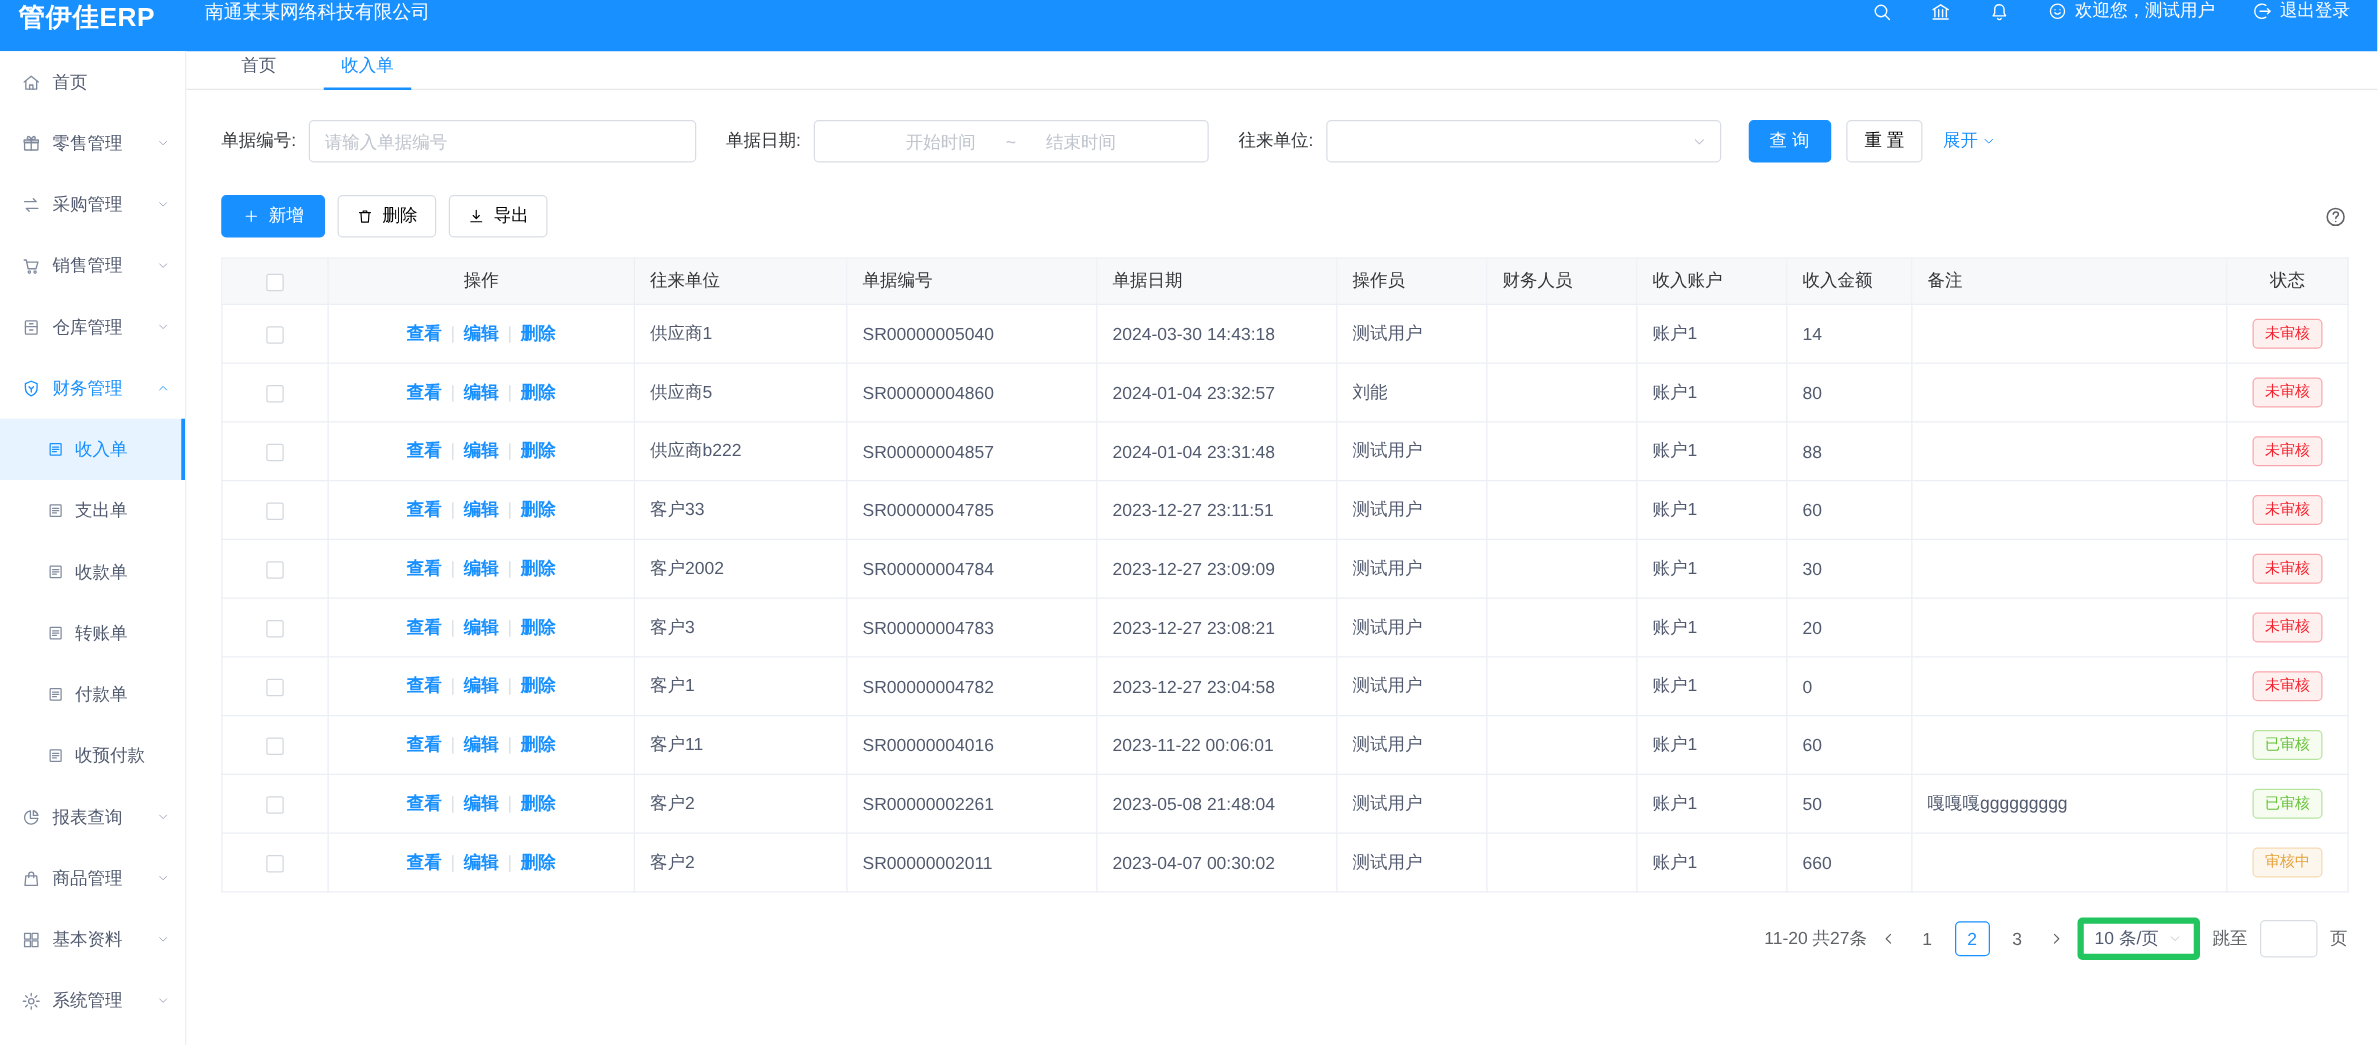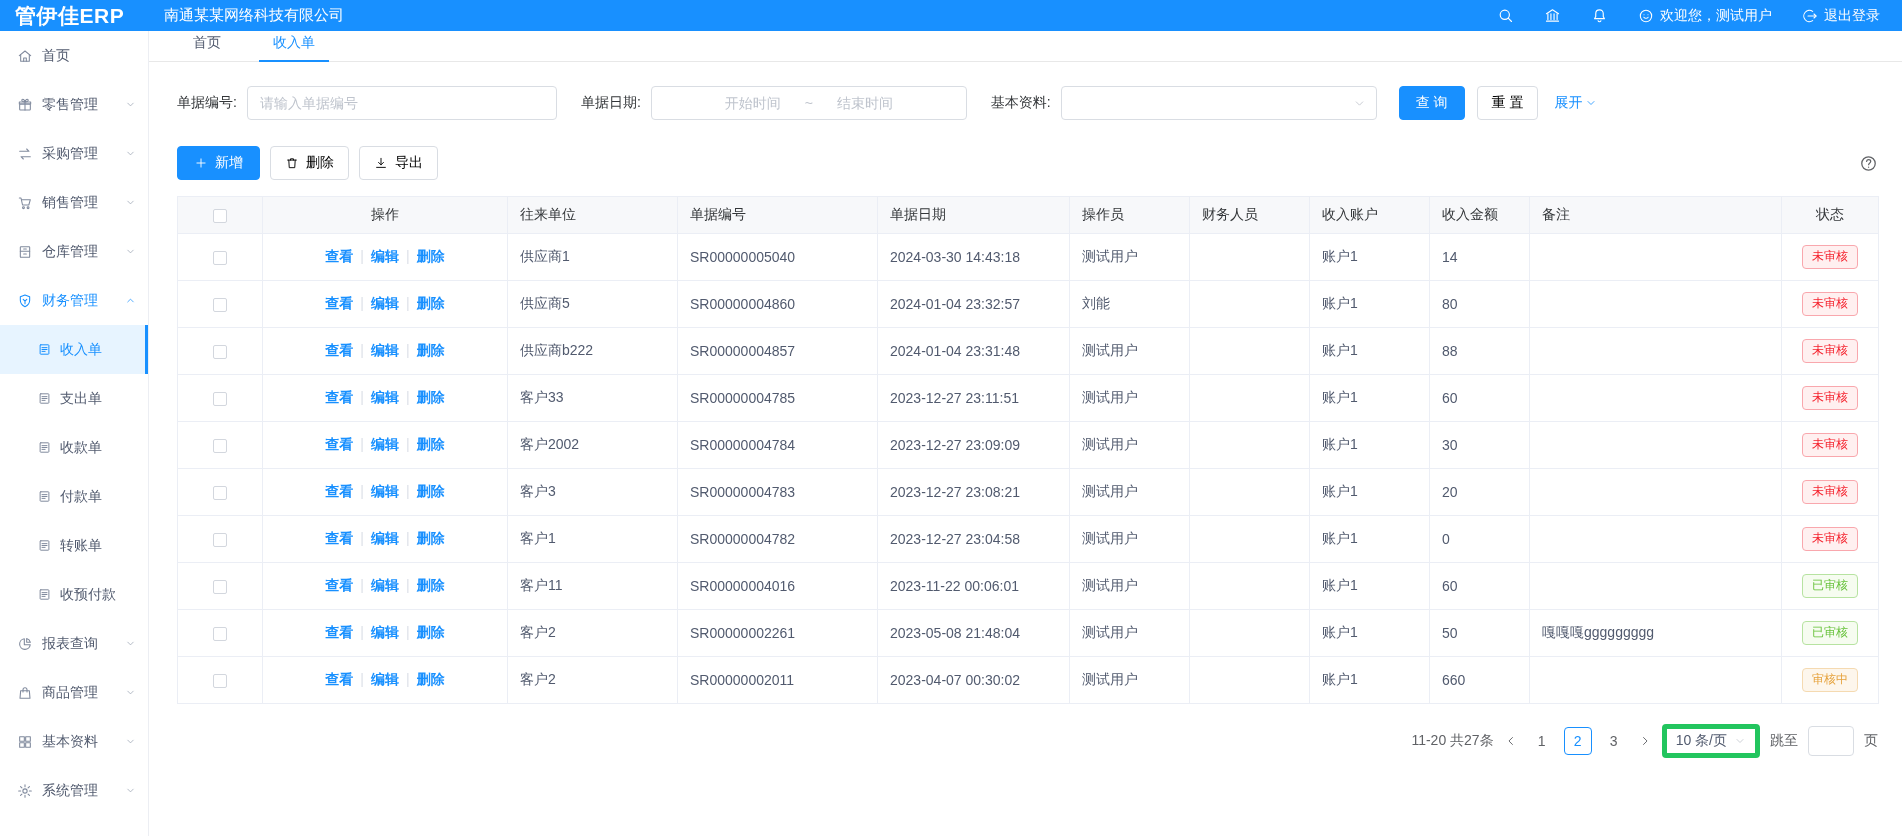"管伊佳ERP" .topbar { align-items: center -> flex-start; height: 31px -> 41px }
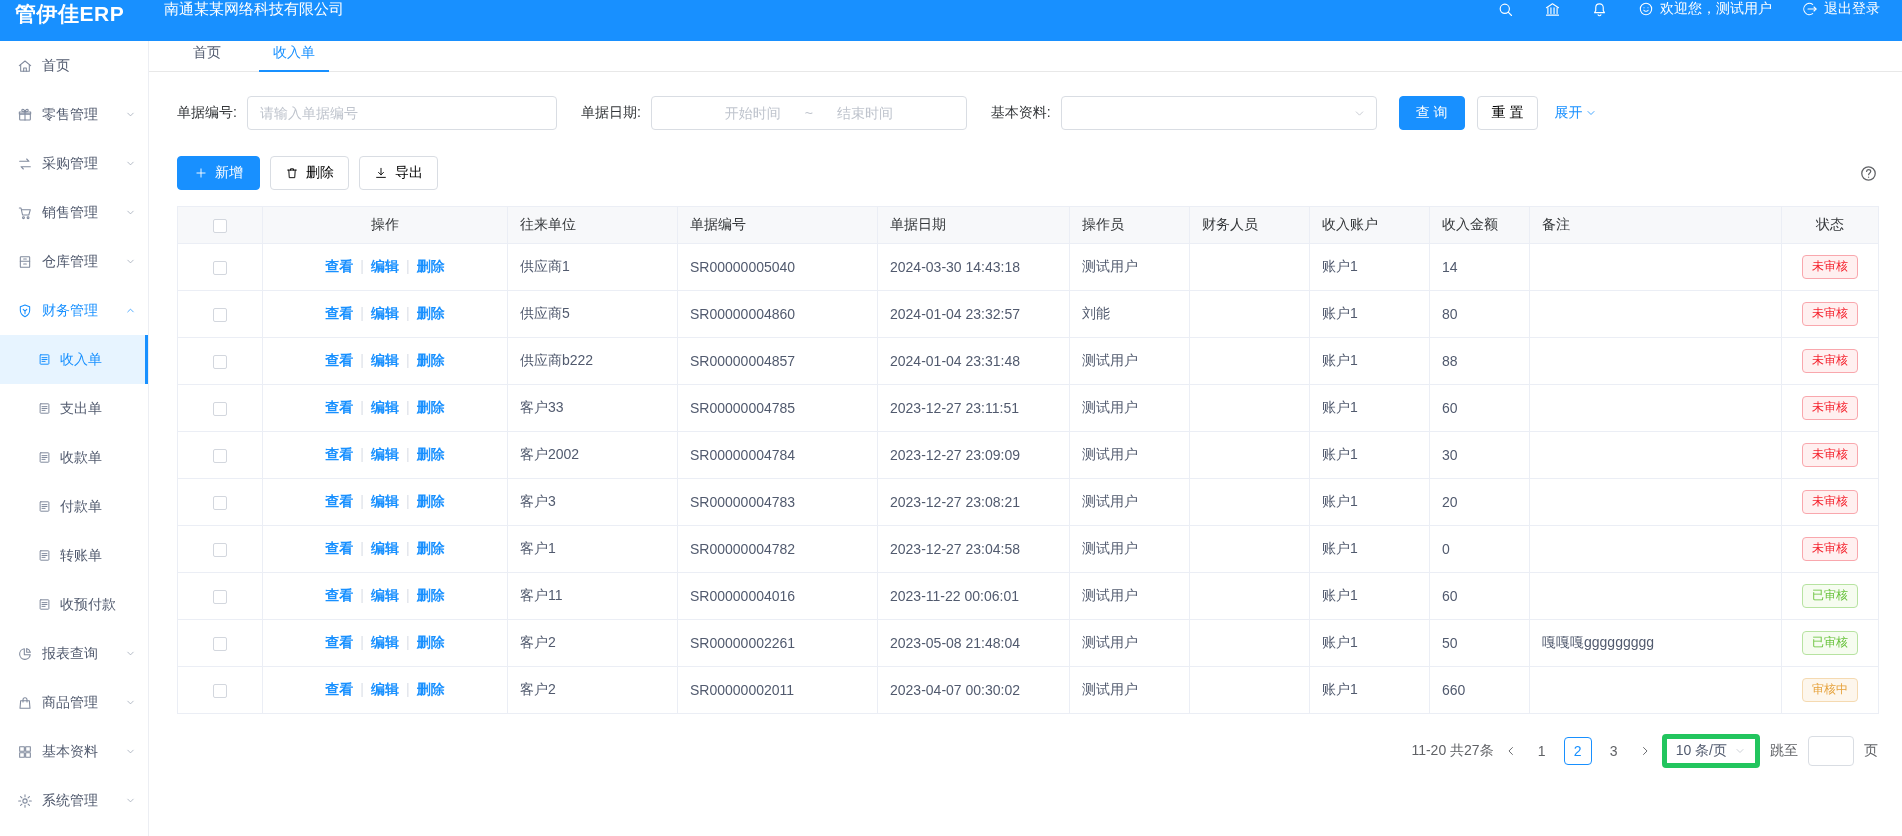"基本资料:" span.f-label { text: 基本资料 -> 往来单位 }
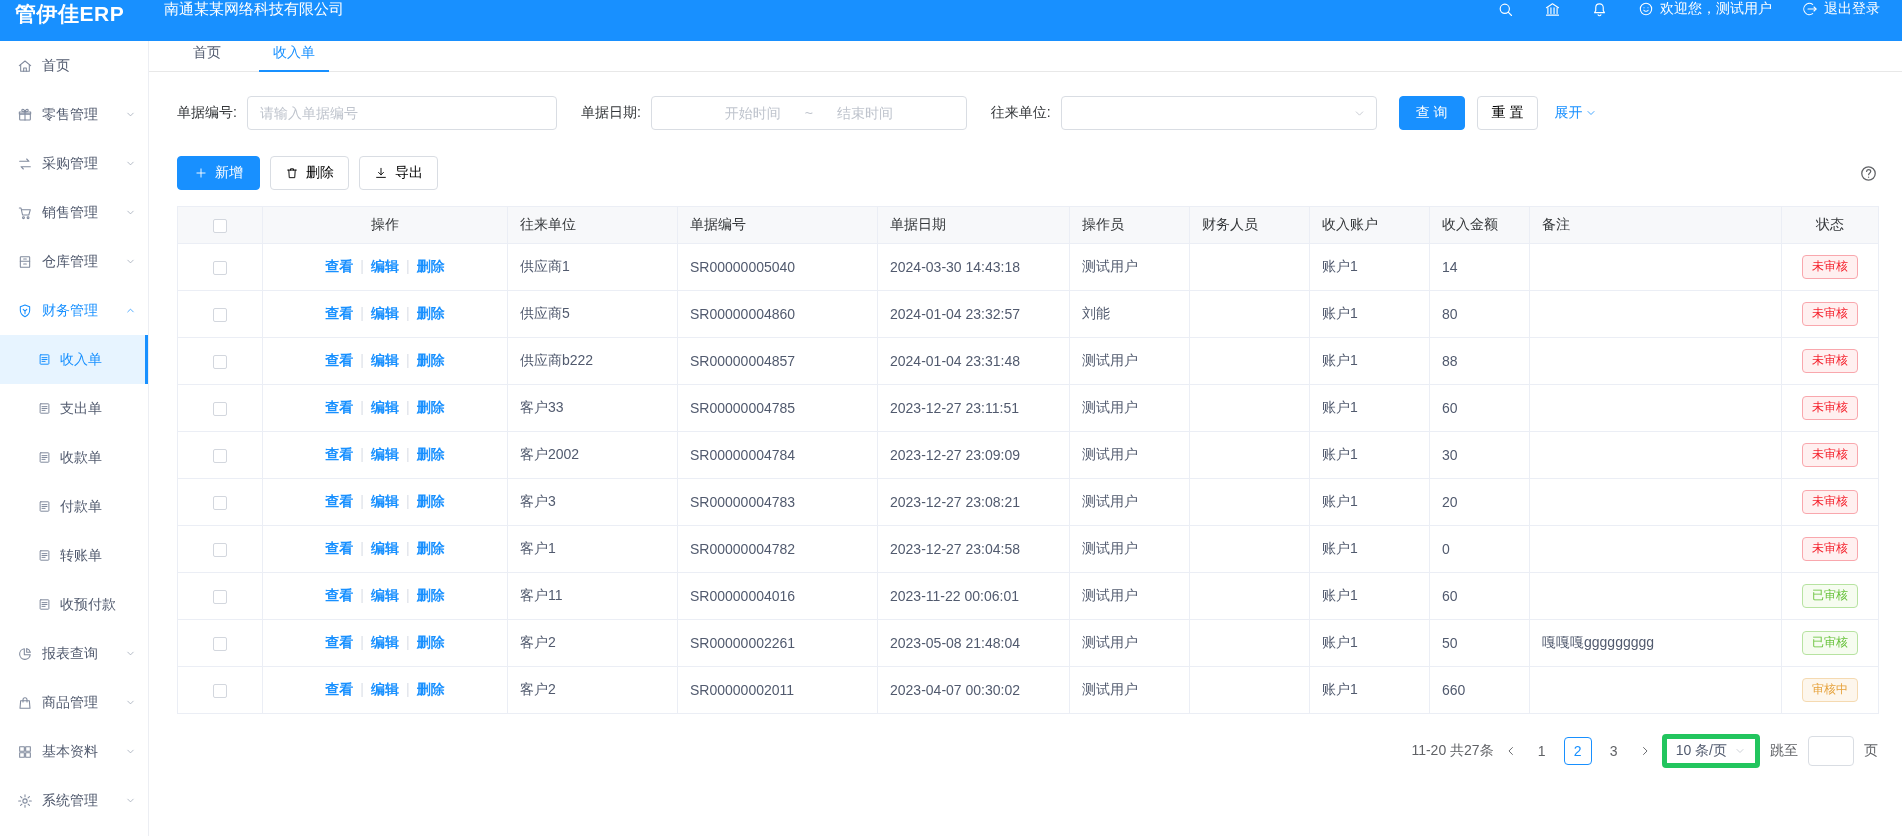"付款单" div.side-sub-item { order: before "转账单" -> after "转账单" }
